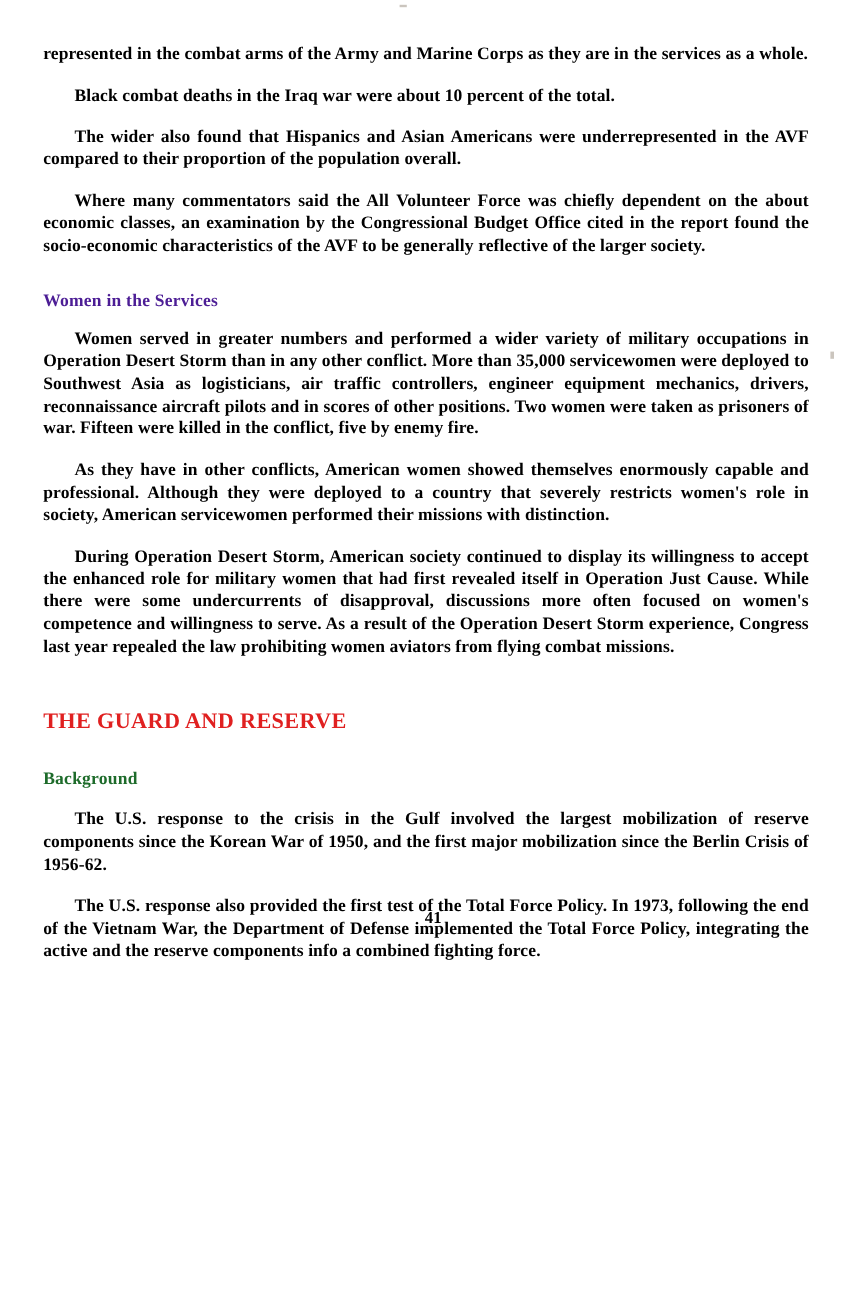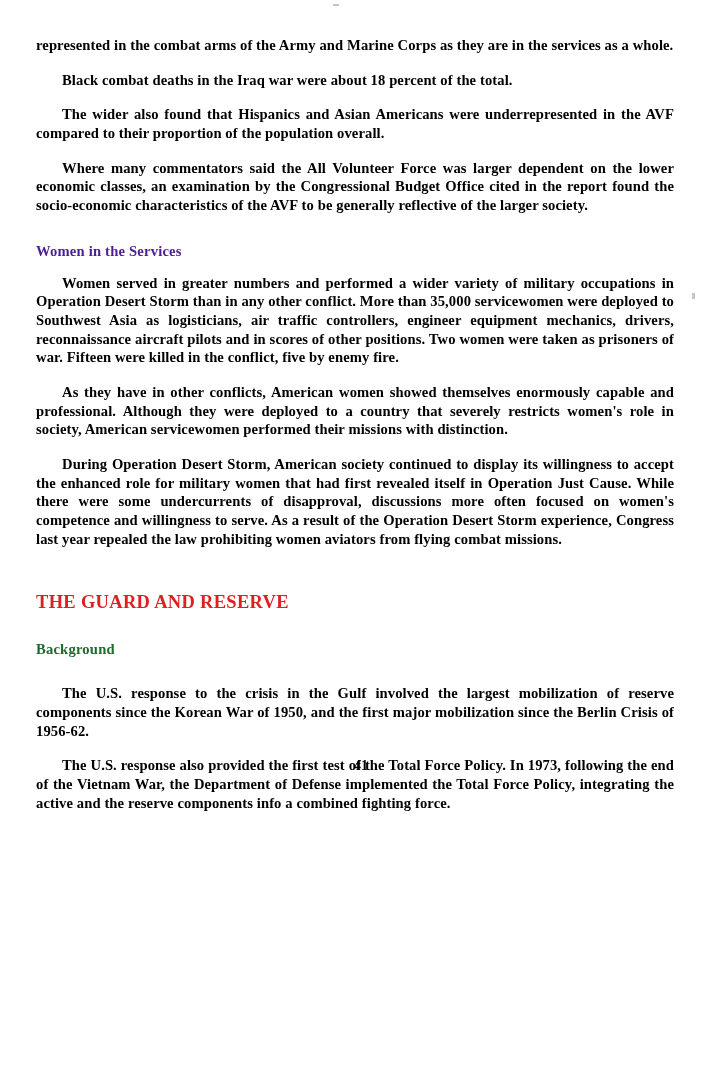"Black combat deaths in the" p.para { text: 18 -> 10 }
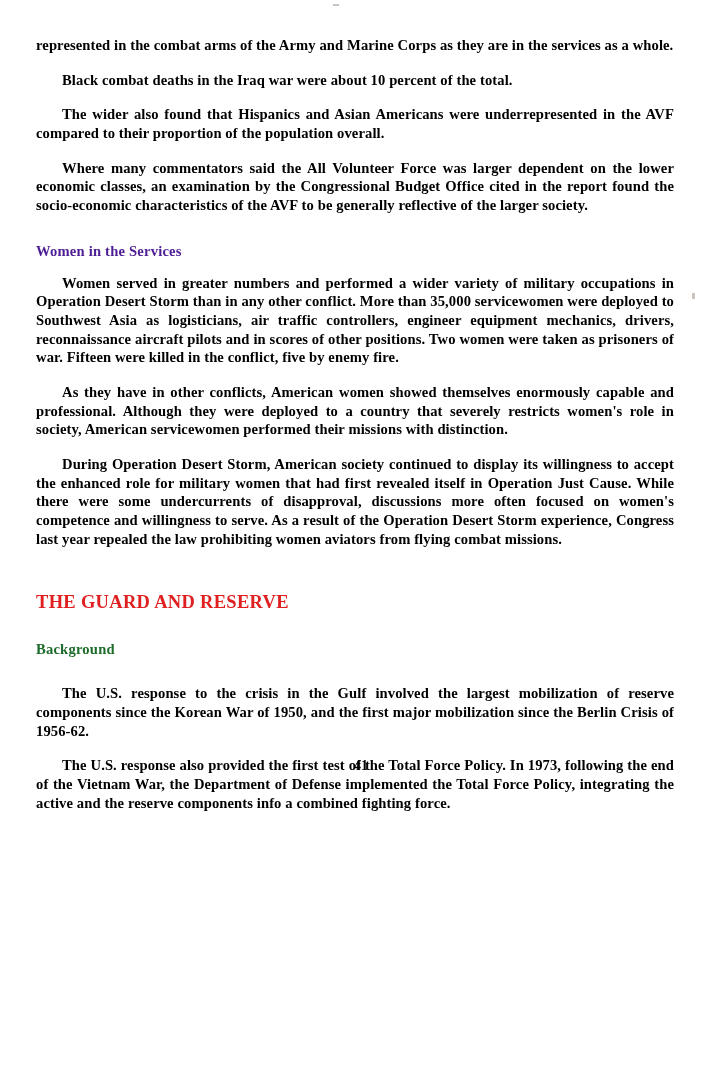"Where many commentators said the" p.para { text: larger dependent on the  lower -> chiefly dependent on the  about }
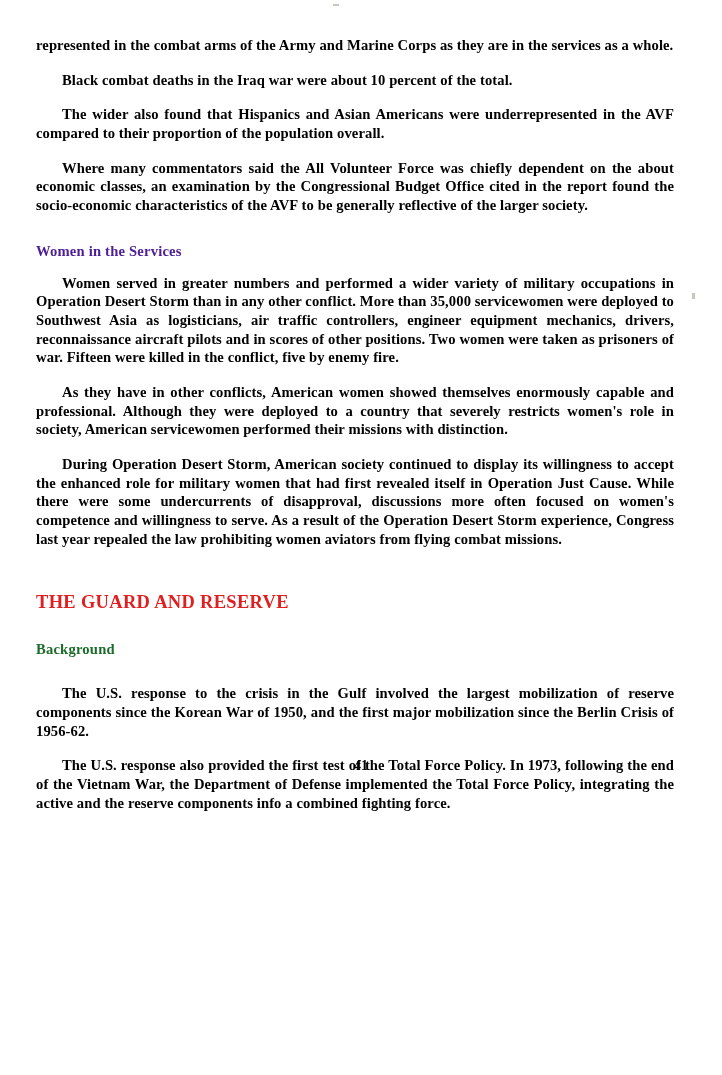"Background" h2.sub-head { margin: 0 0 26px 0 -> 0 0 16px 0 }
